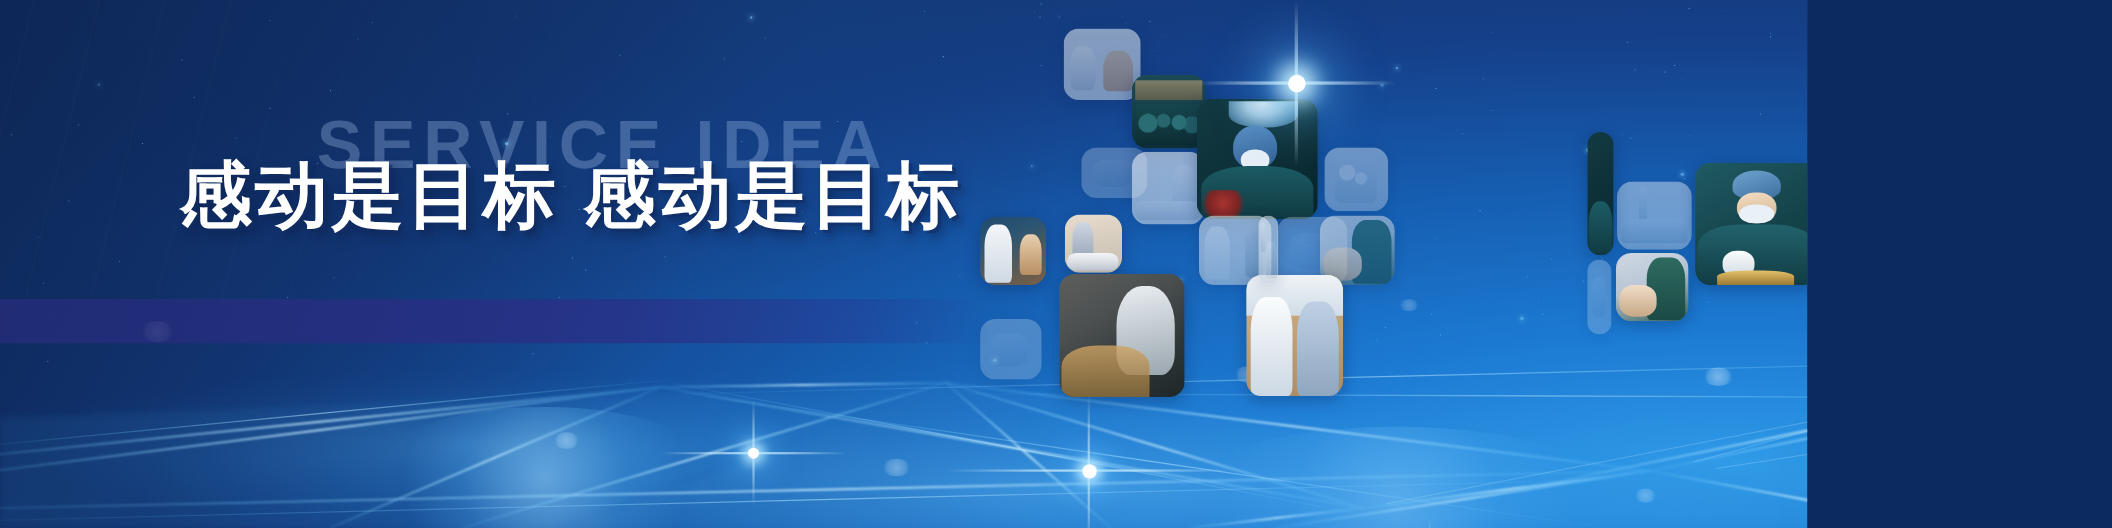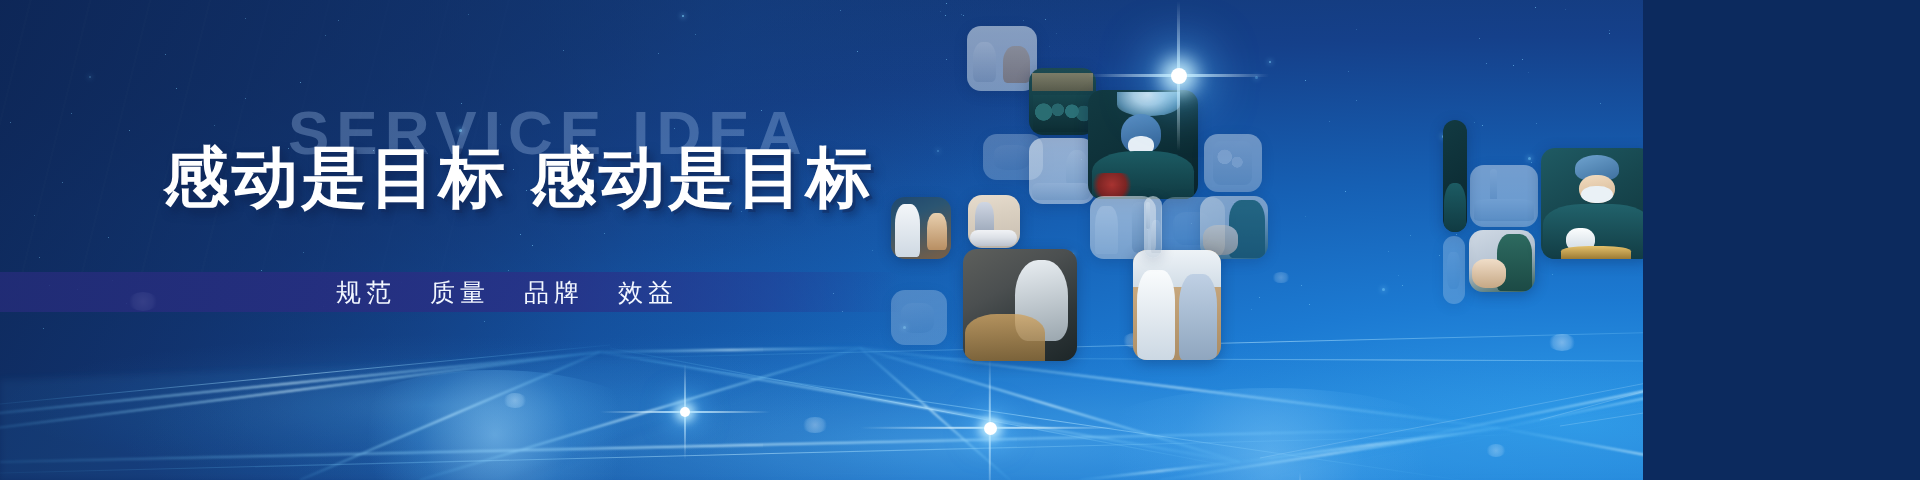"规范" div.subtitle { html: <div> <span>规范</span> <span>质量</span> <span>品牌</span> <span>效益</span> </div> -> none }
